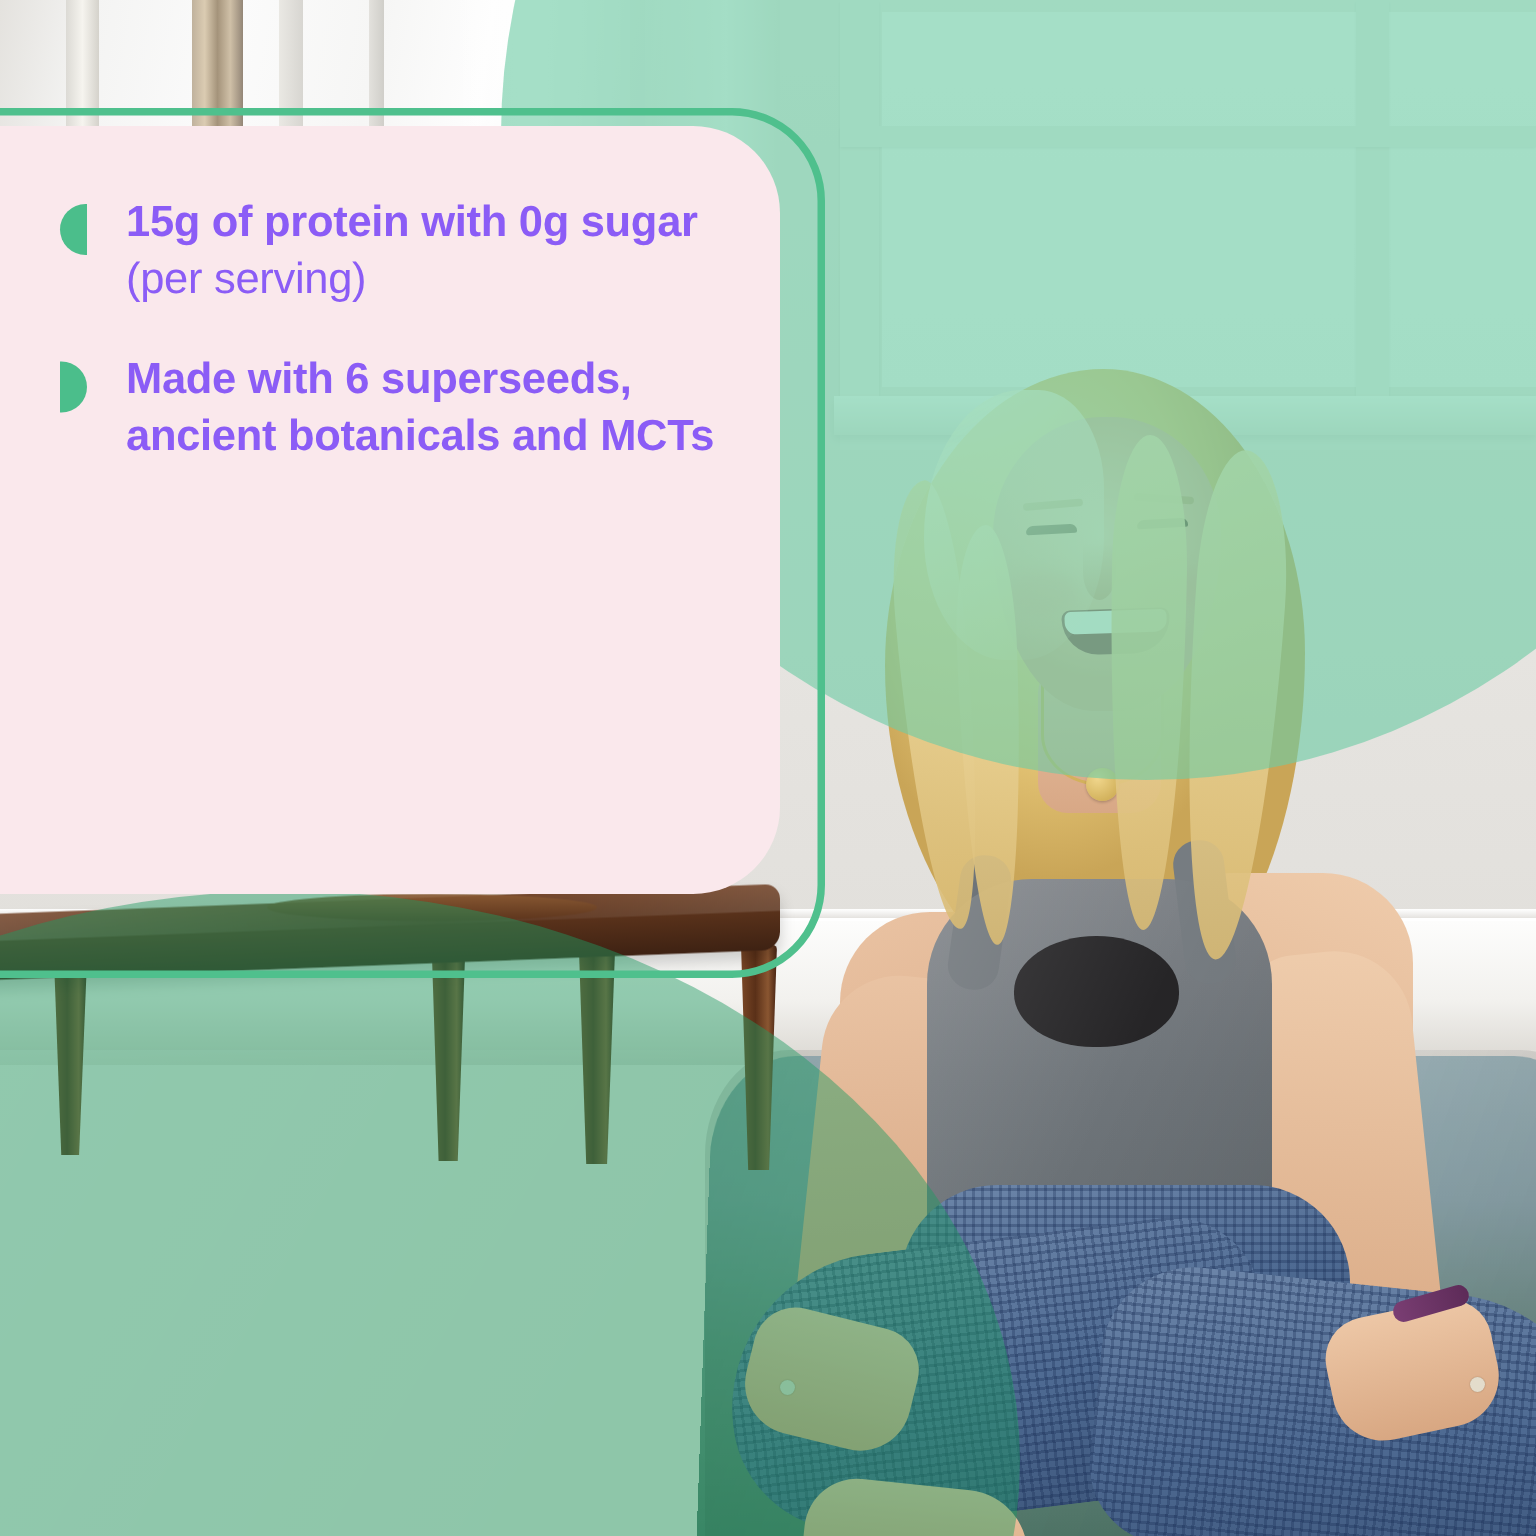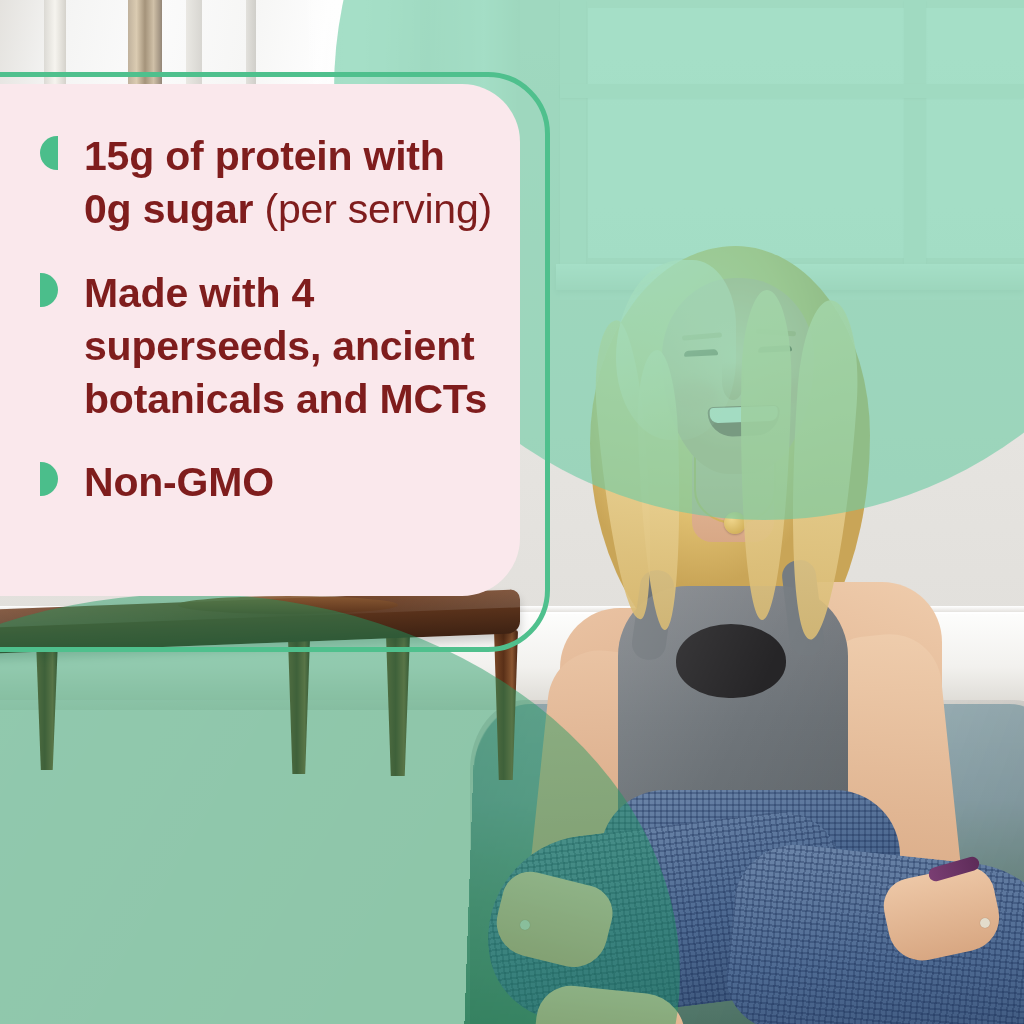"15g of protein with 0g" .btext { color: #7f1d1d -> #8b5cf6; font-size: 41px -> 29px }
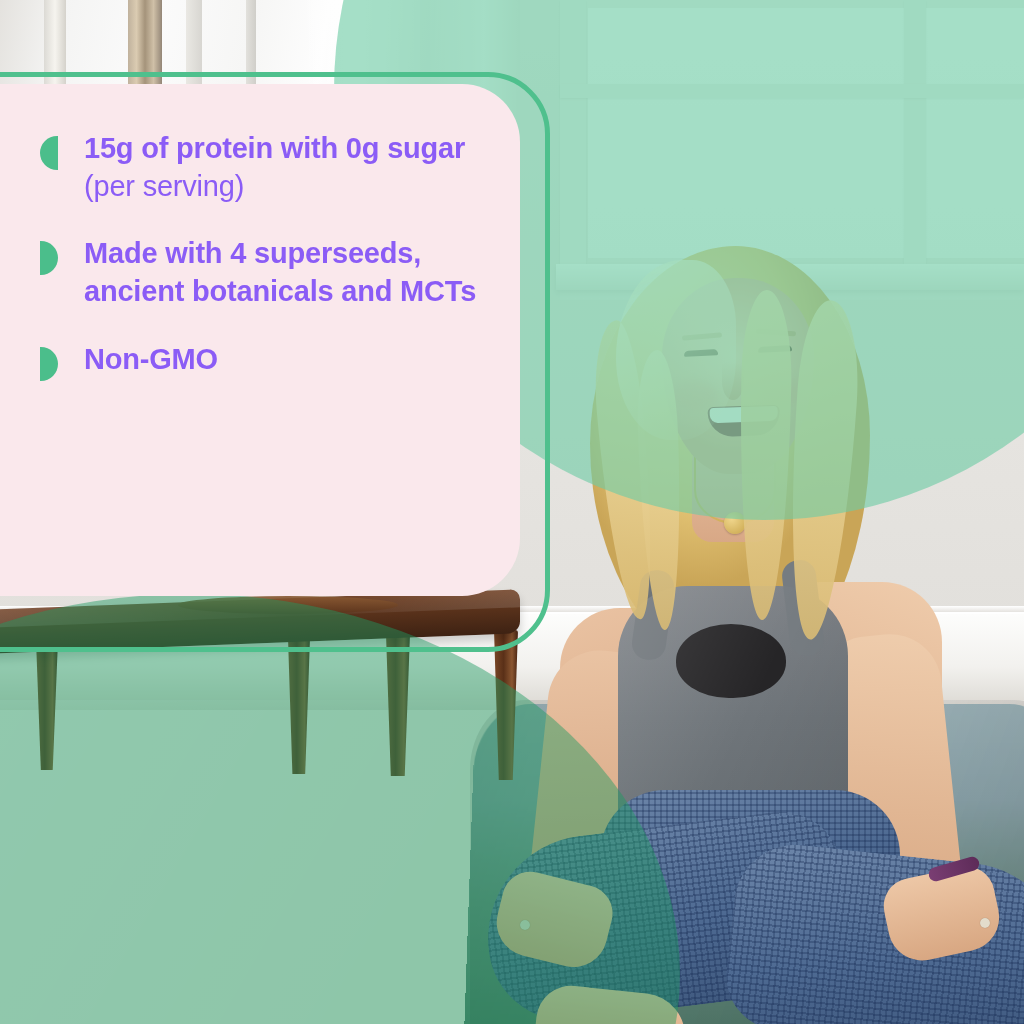"Made with 4 superseeds, ancient" span { text: 4 -> 6 }
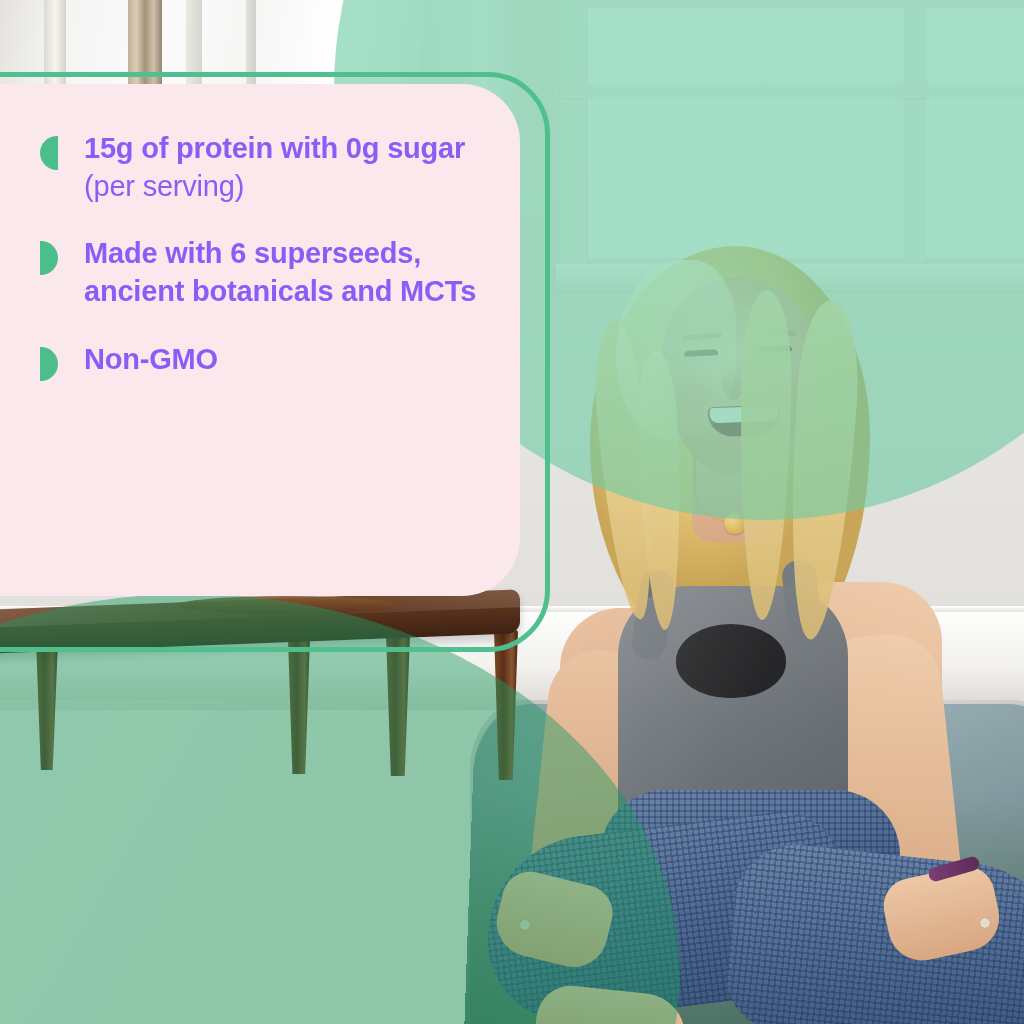"Non-GMO" div.bullet-row { html: <div> <span></span> <div><span>Non-GMO</span><span></span></div> </div> -> none }
